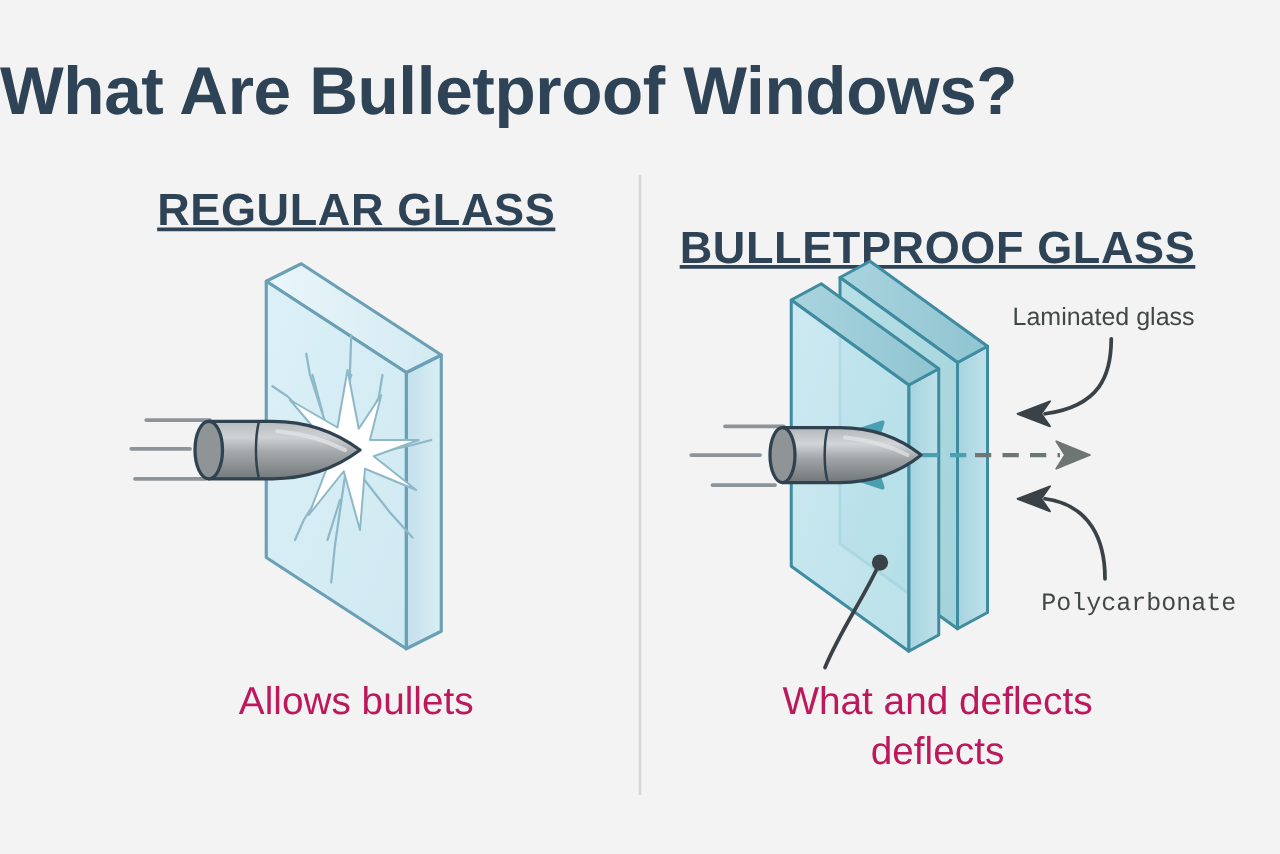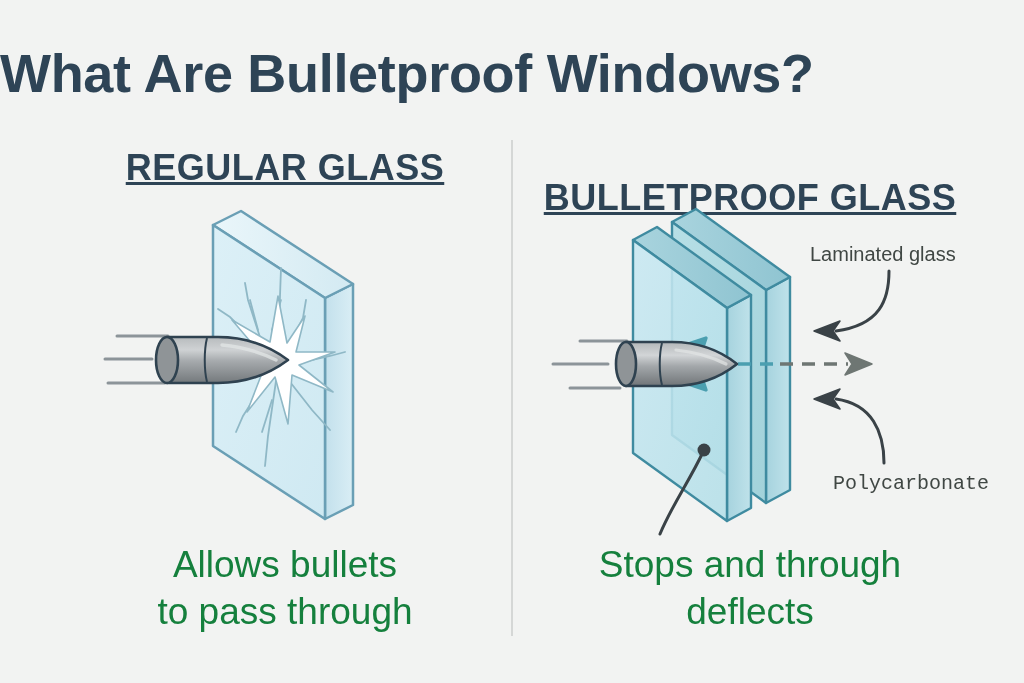"Allows bullets" .caption { color: #15803d -> #be185d; font-size: 37px -> 31px }
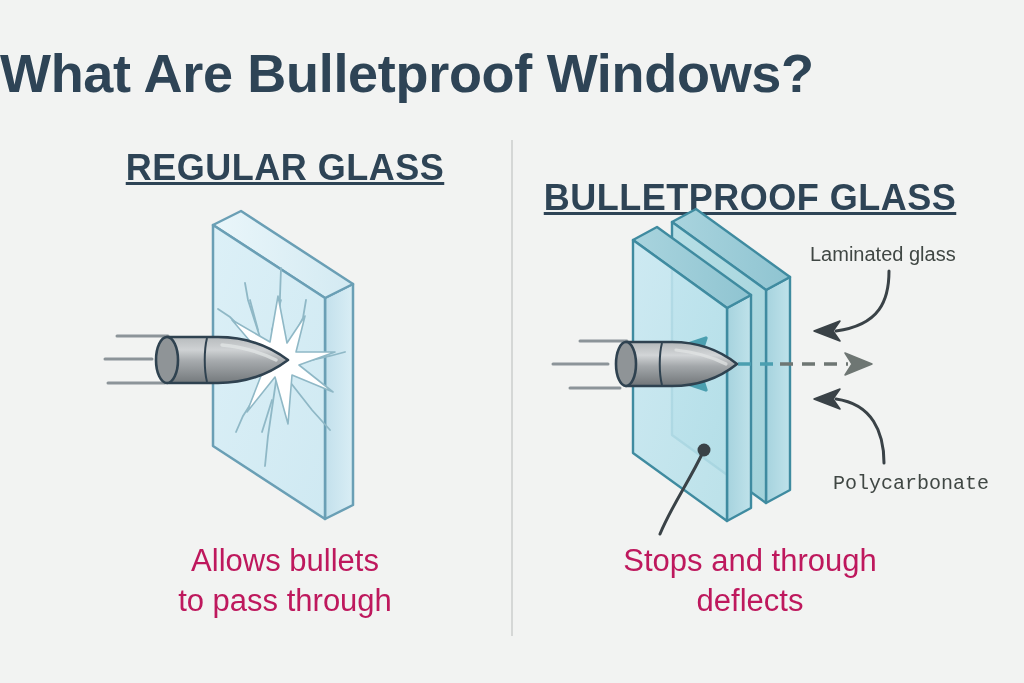"Stops and through" div { text: Stops and through -> What and deflects }
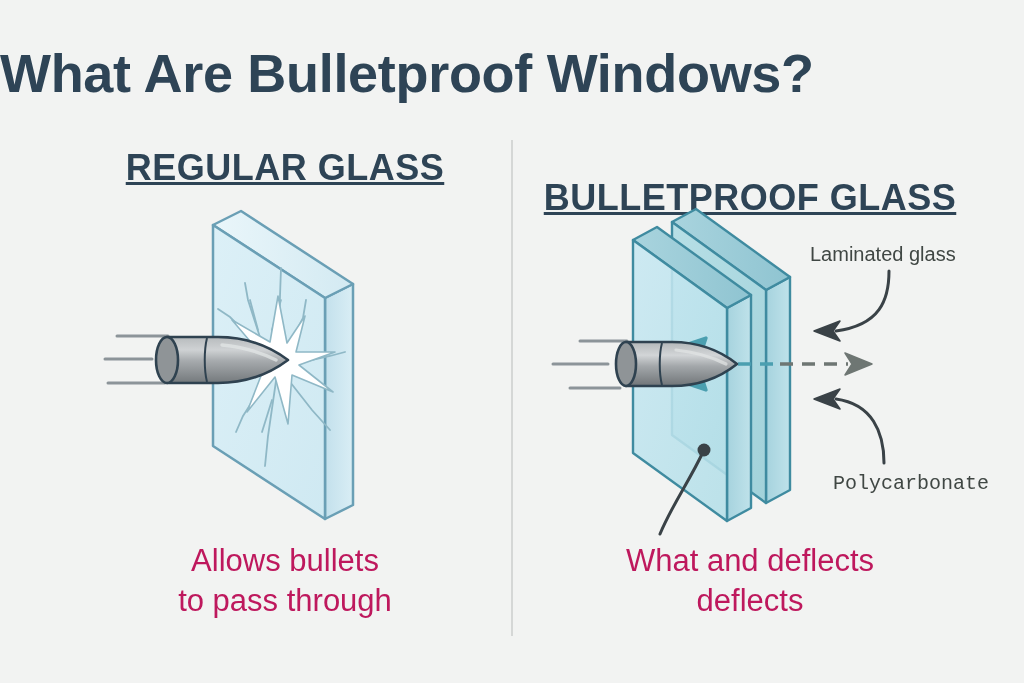"to pass through" div { html: <div>to pass through</div> -> none }
